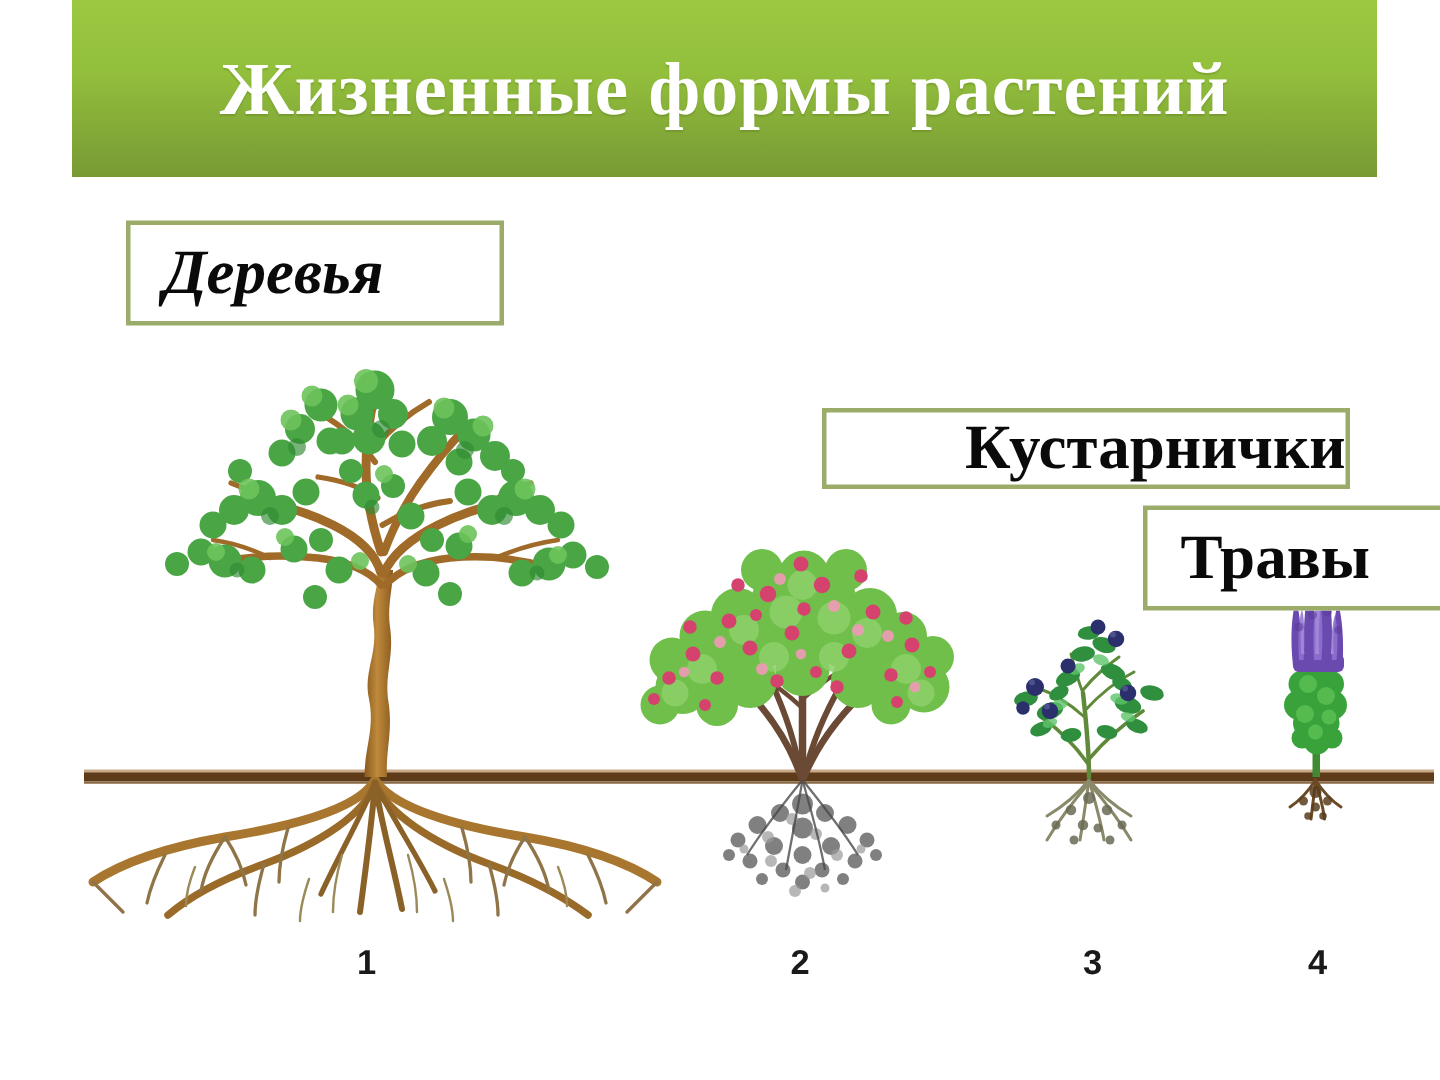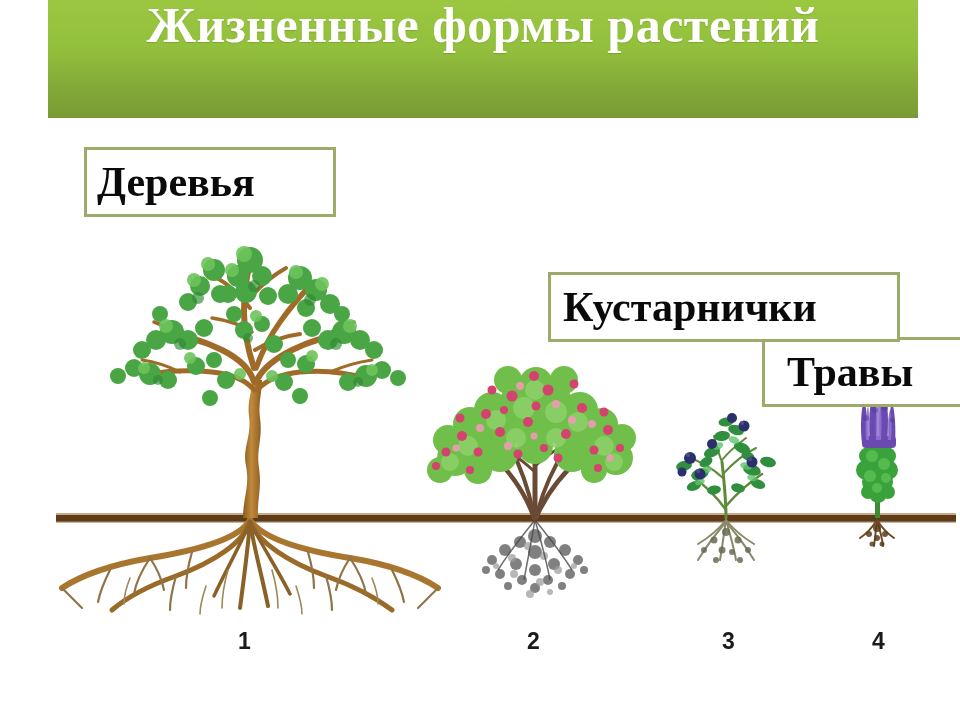"Жизненные формы растений" .banner { align-items: none -> center }
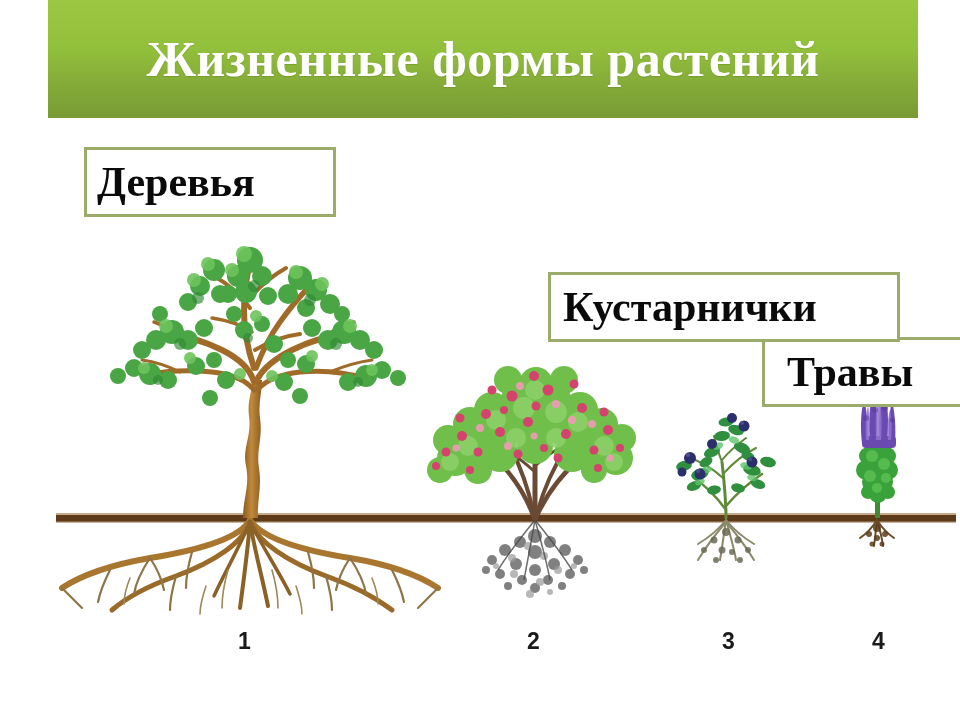"Деревья" #box-trees span { font-style: none -> italic; padding-left: 10px -> 22px }
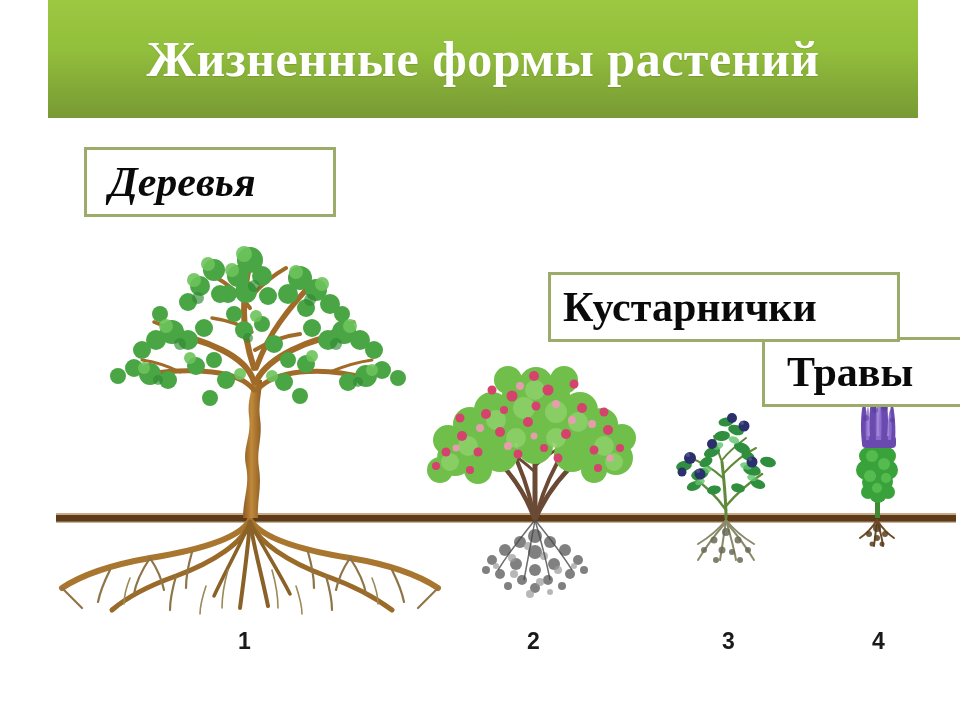"Кустарнички" #box-dwarfshrubs { height: 70px -> 54px; text-align: none -> right }
